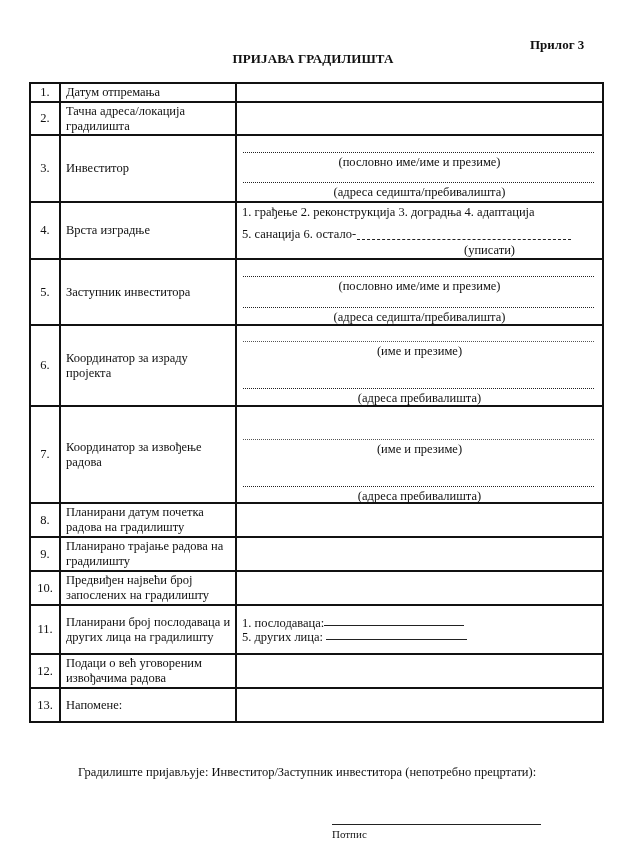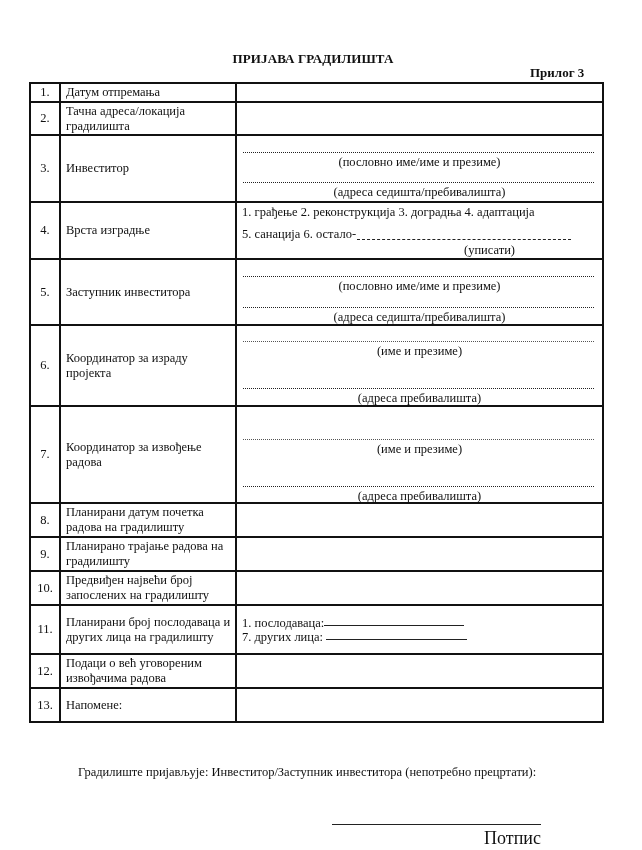"Прилог 3" .annex { margin-top: 28px -> none }
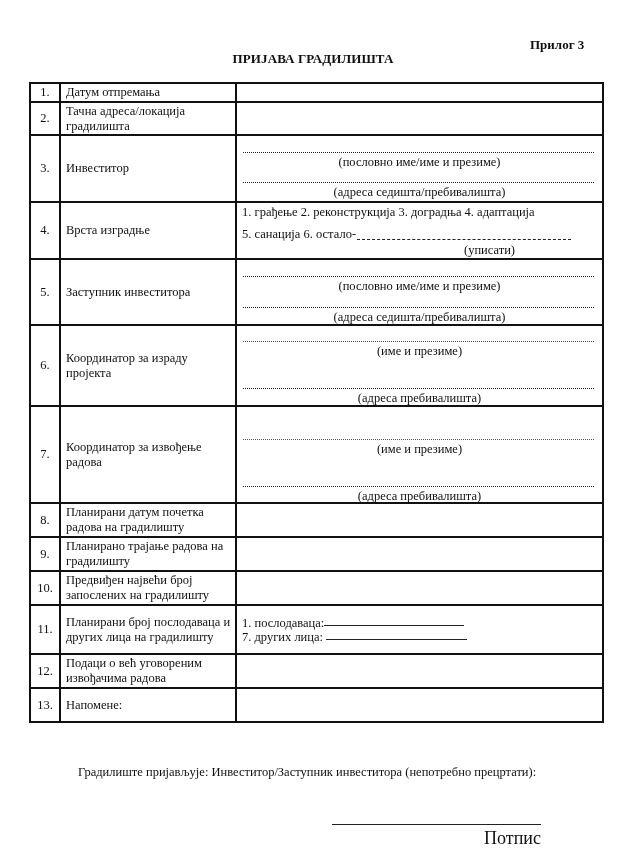"7. других лица:" span { text: 7 -> 5 }
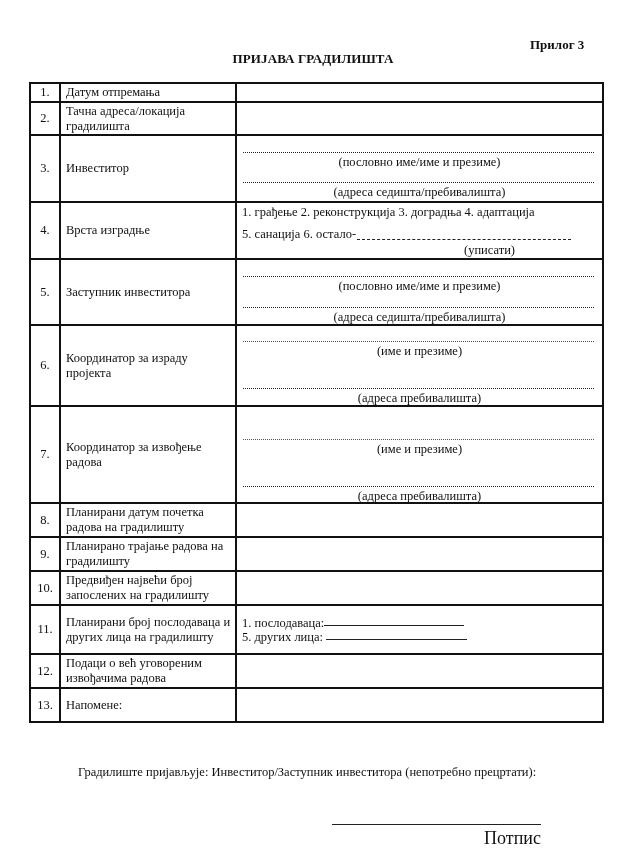"Потпис" .sig-label { font-size: 18px -> 11px; text-align: right -> left }
